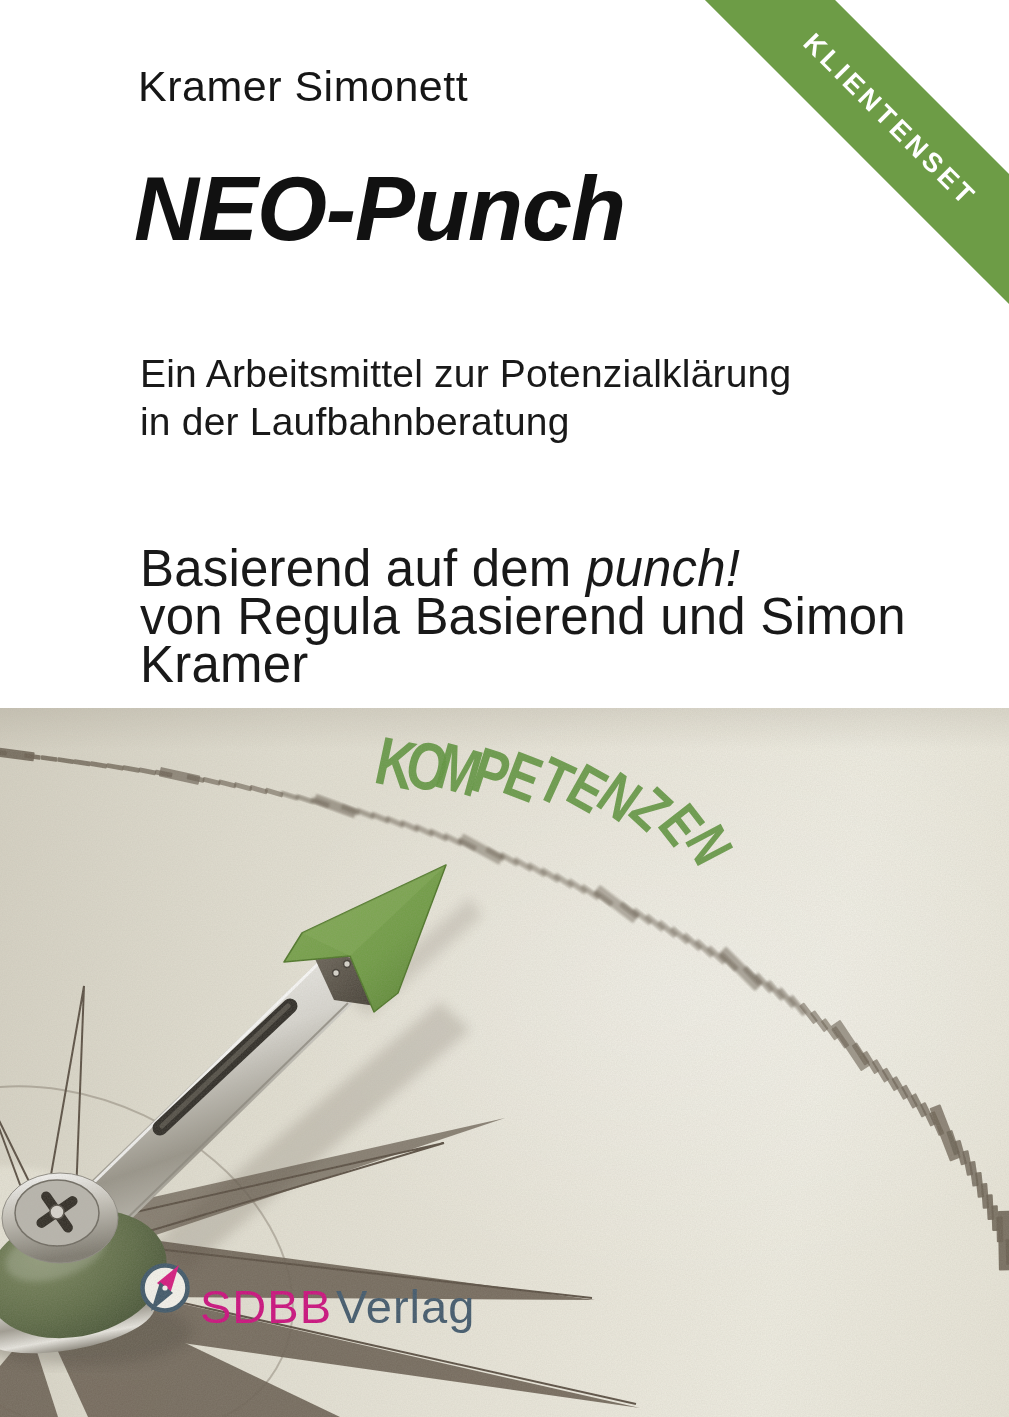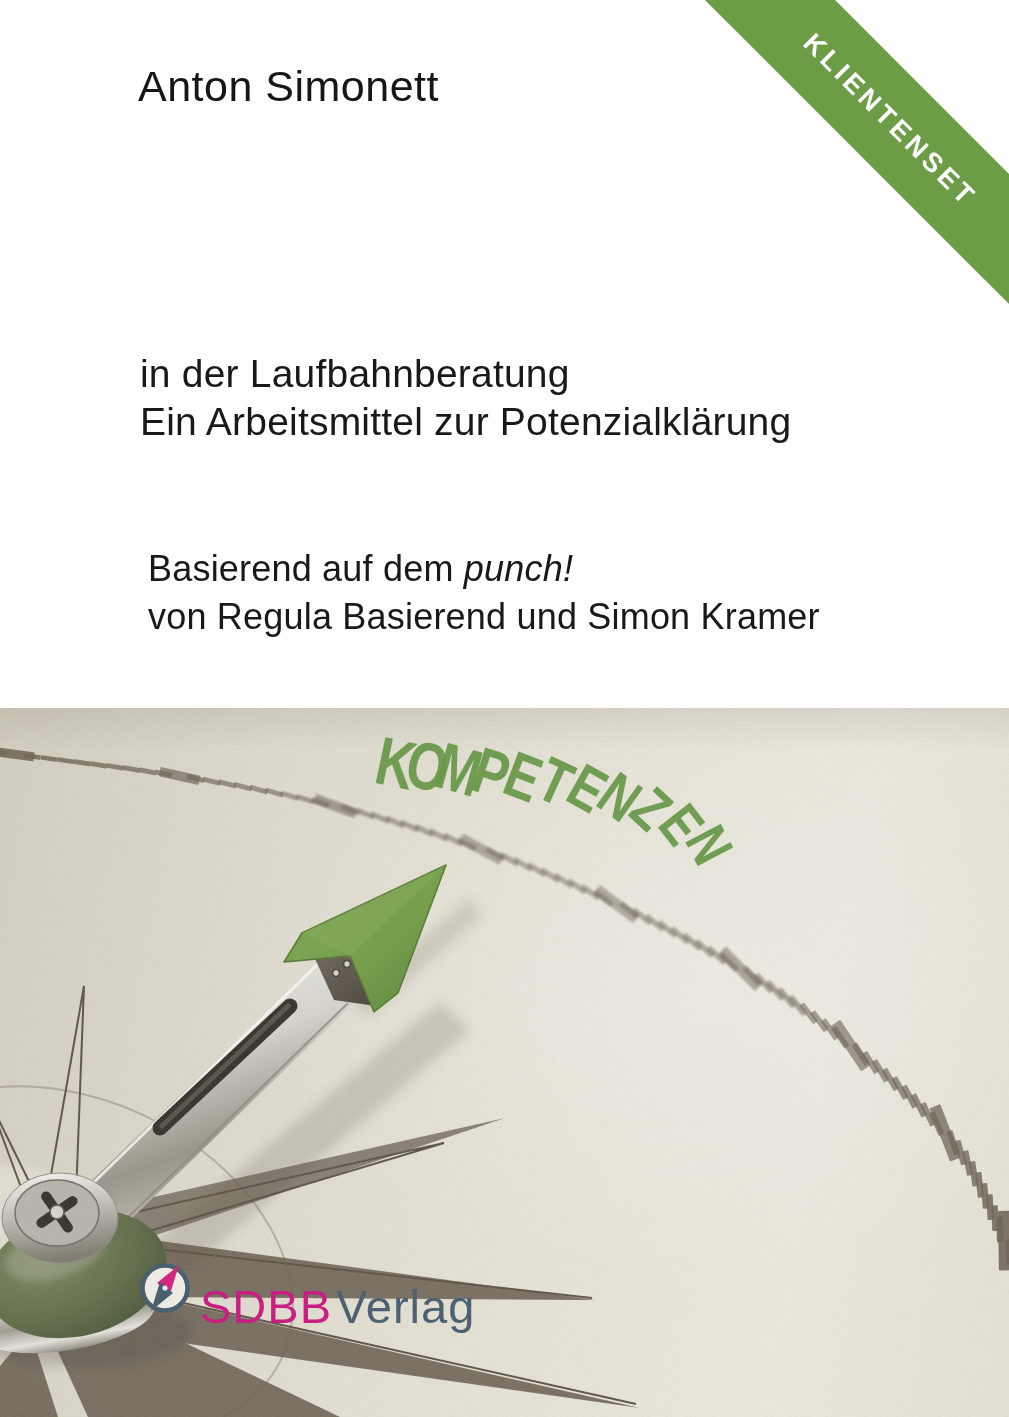"Anton Simonett" div.author { text: Anton -> Kramer }
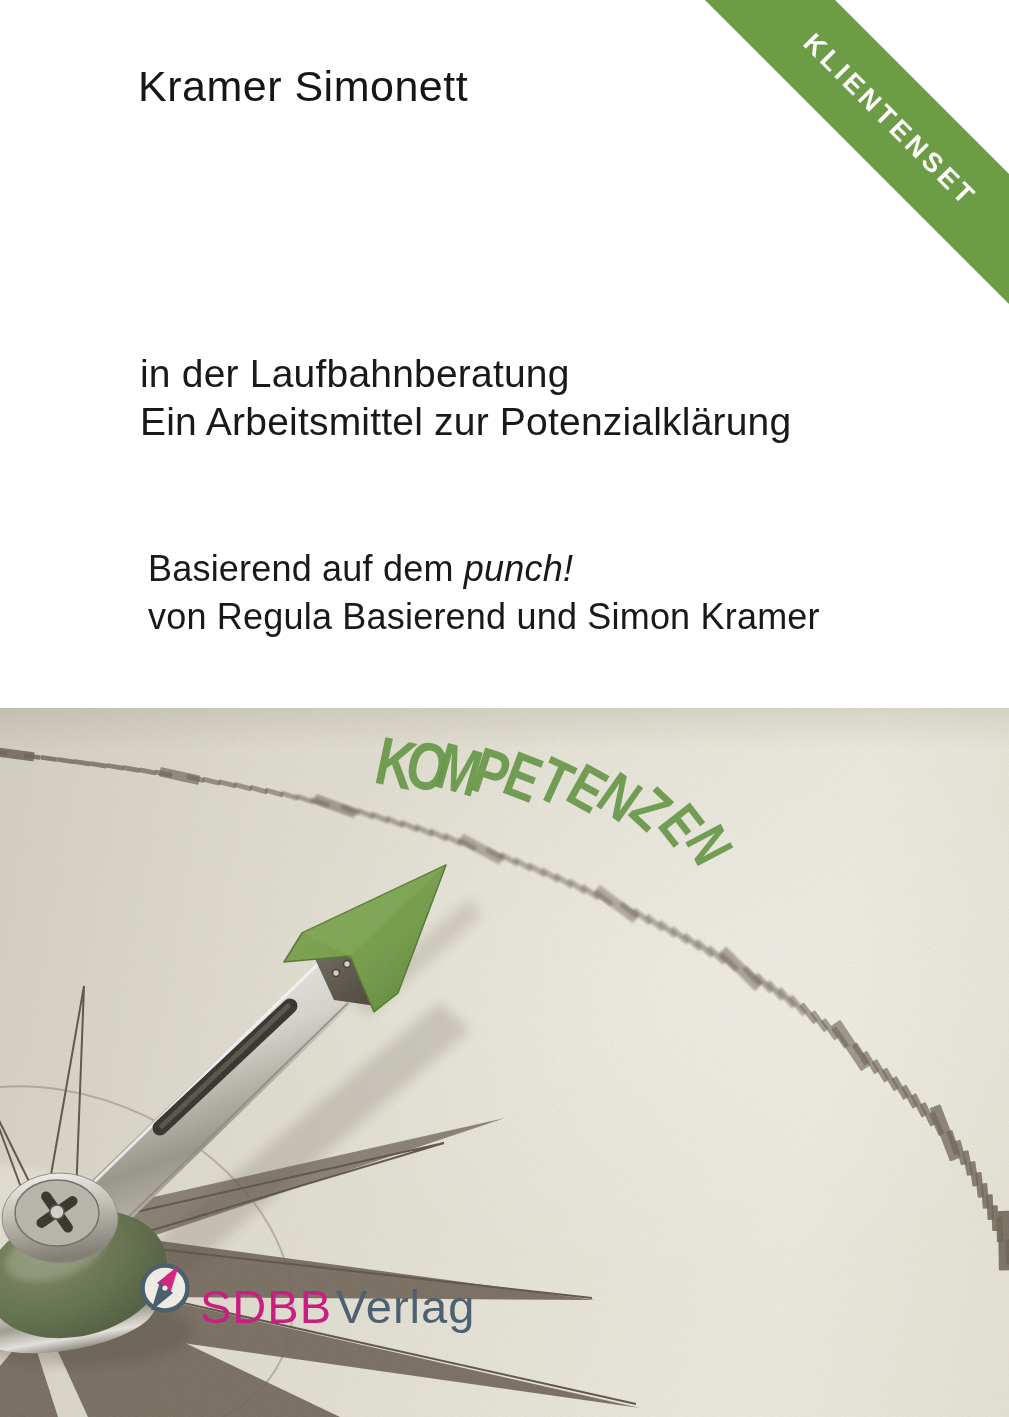"NEO-Punch" div.title { html: none -> <div>NEO-Punch</div> }
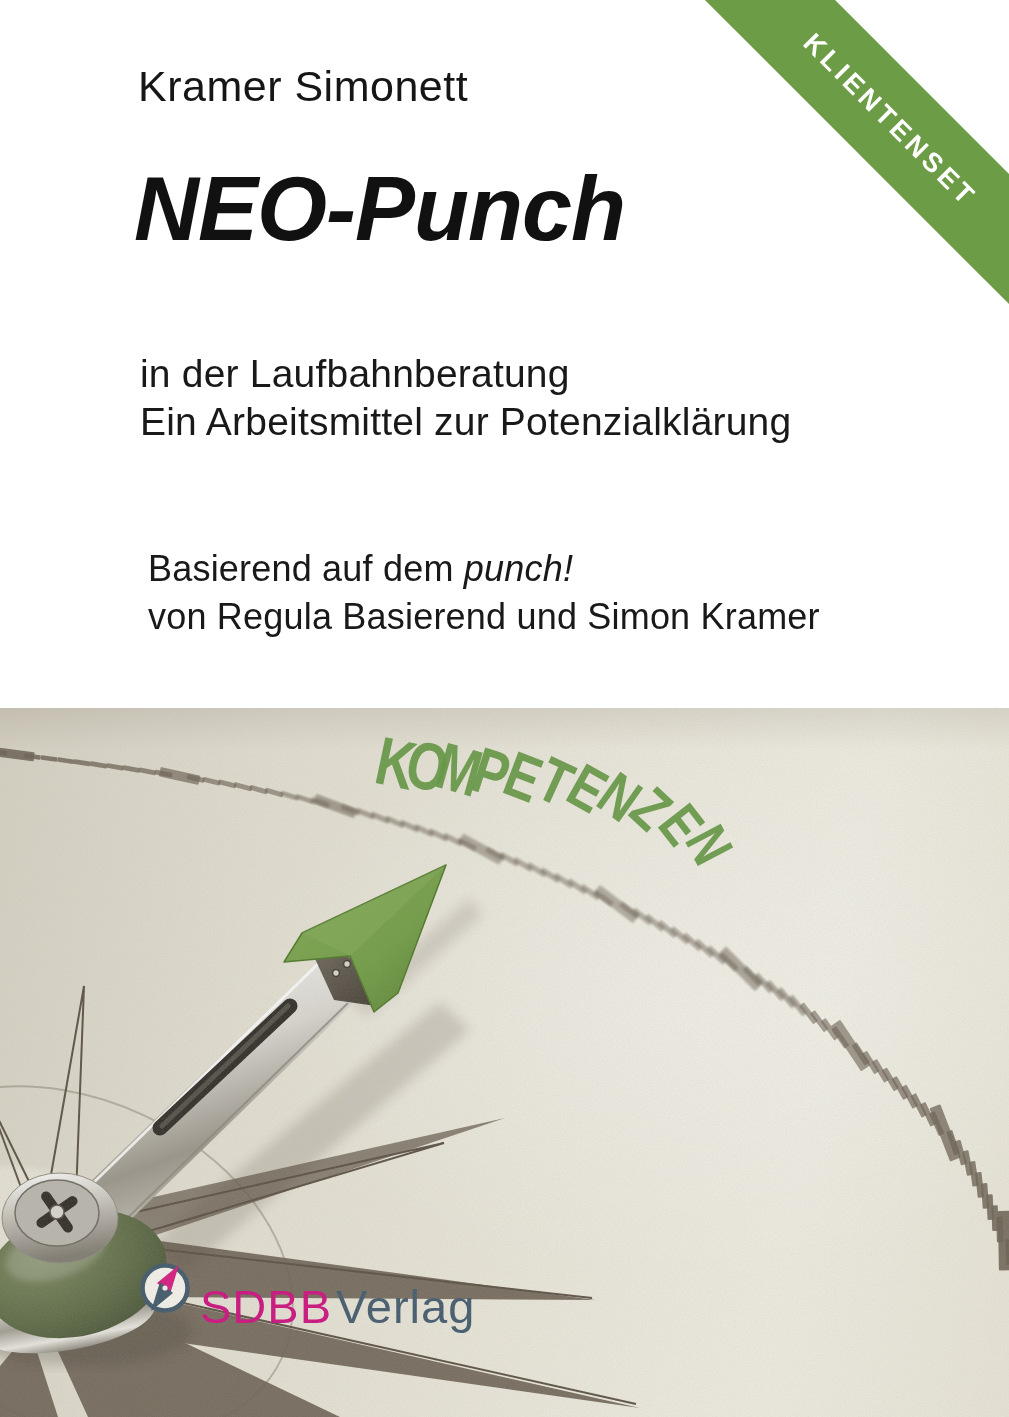"in der Laufbahnberatung" div { order: before "Ein Arbeitsmittel zur Potenzialklärung" -> after "Ein Arbeitsmittel zur Potenzialklärung" }
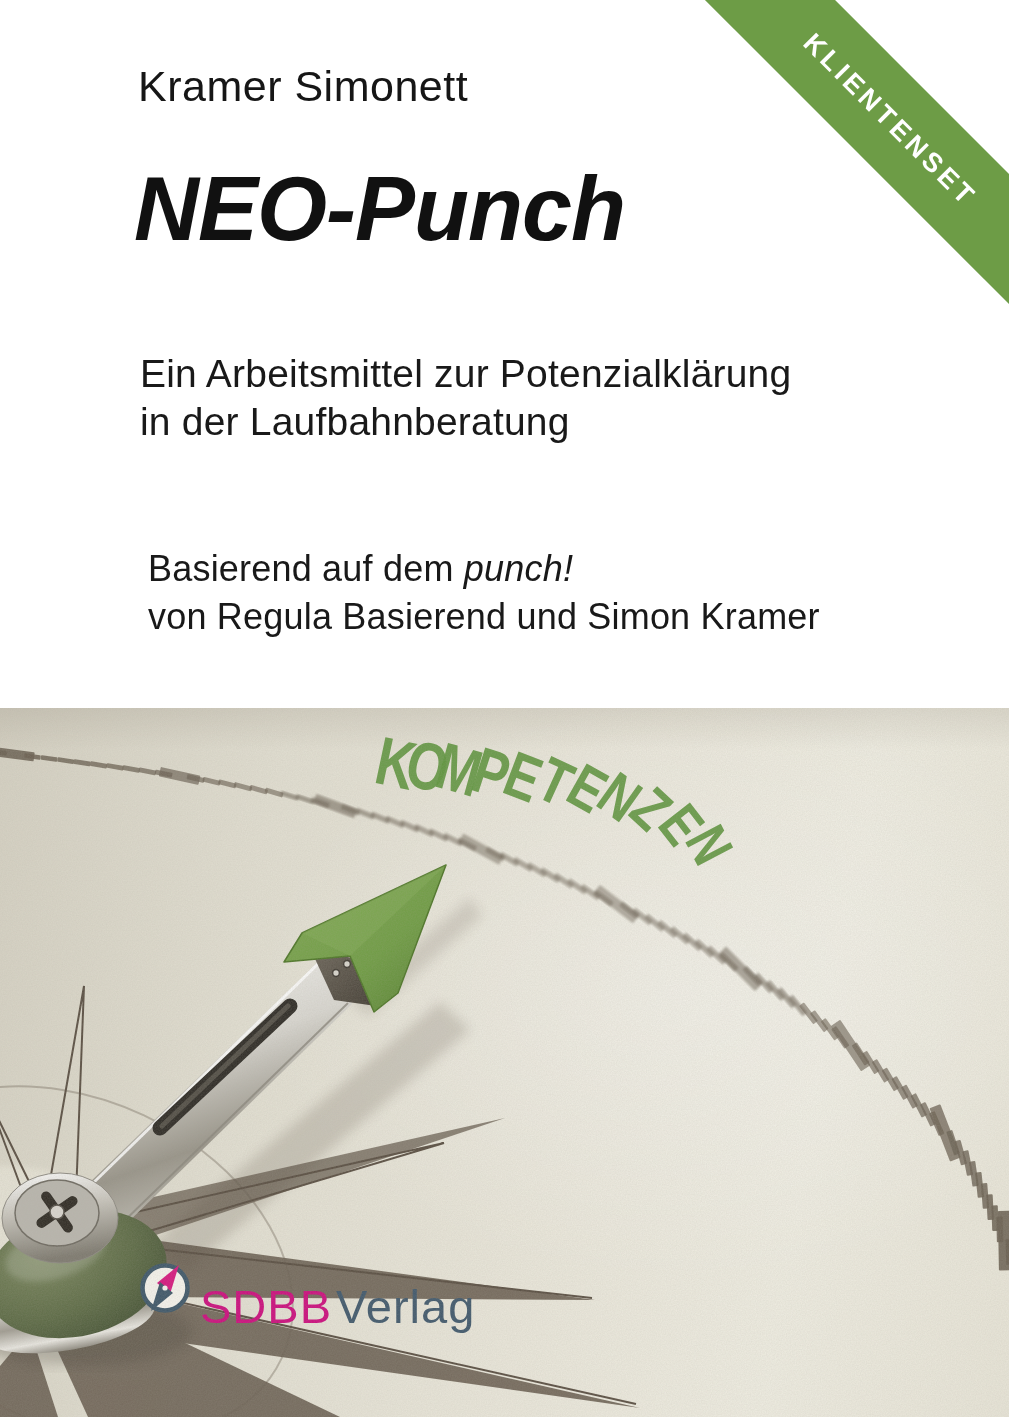"Basierend auf dem punch!" .basis { font-size: 36px -> 51px; left: 148px -> 140px }
